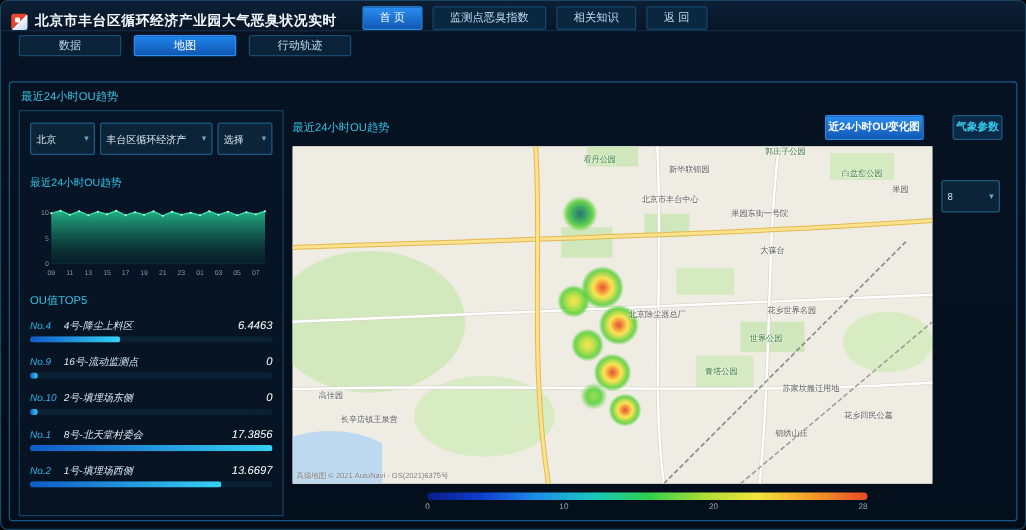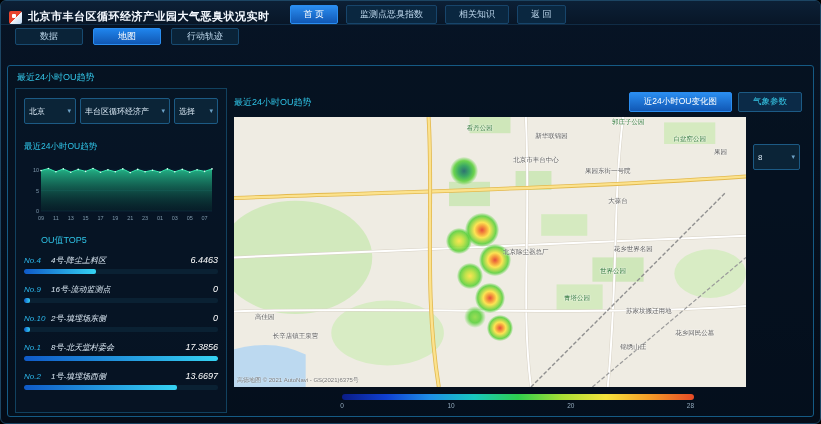"数据" .tab { width: 68px -> 82px }
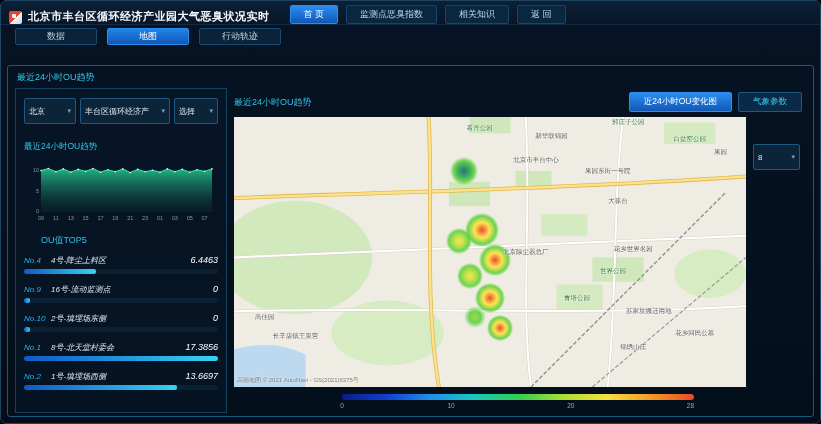"近24小时OU变化图" .map-btn { font-weight: none -> bold; margin-left: 6px -> 23px; padding: 3px 14px -> 3px 2px }
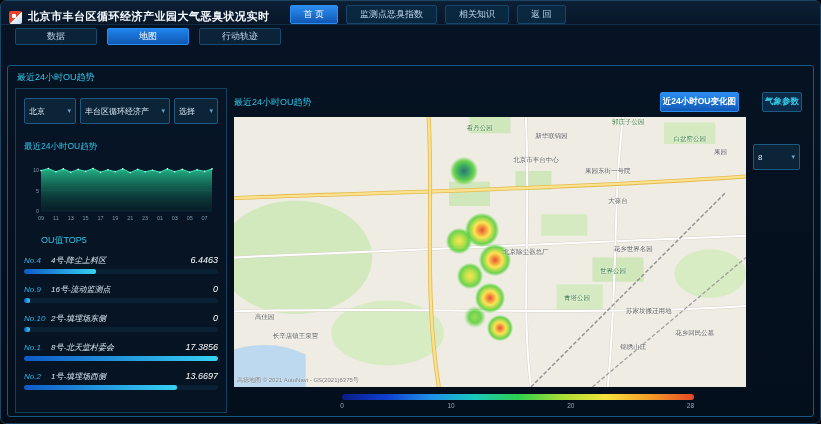"OU值TOP5" .top5-title { margin: 12px 17px 8px -> 12px 0 8px }
